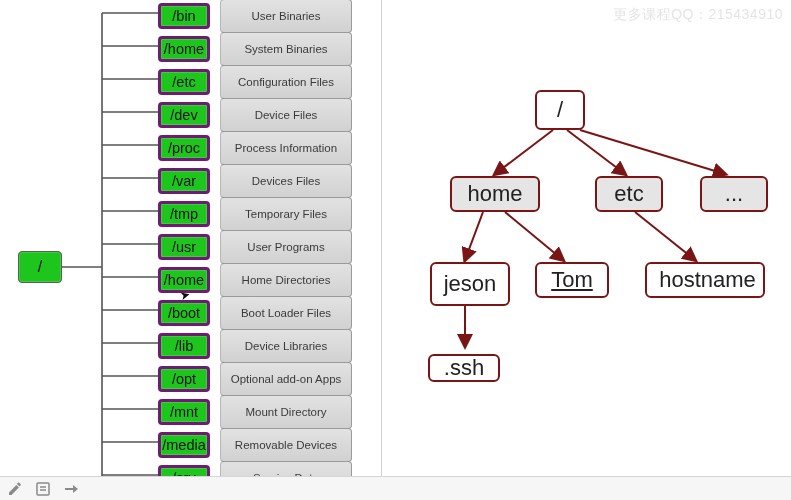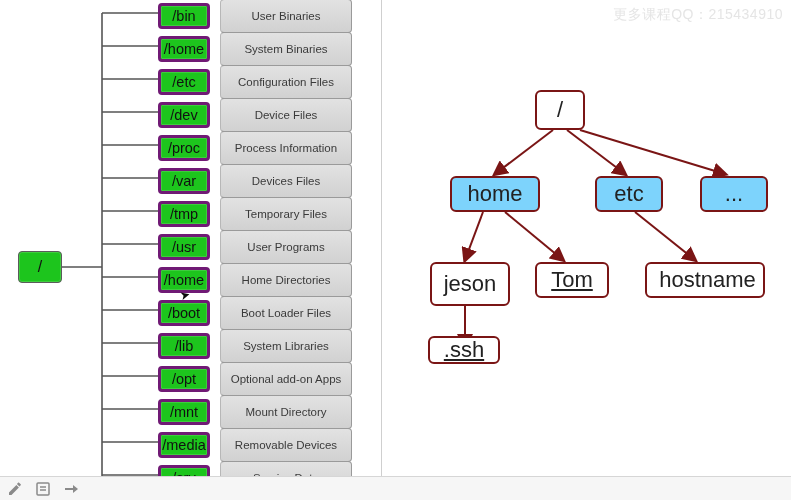"home" .node.green { background: #7dd3fc -> #e5e5e5 }
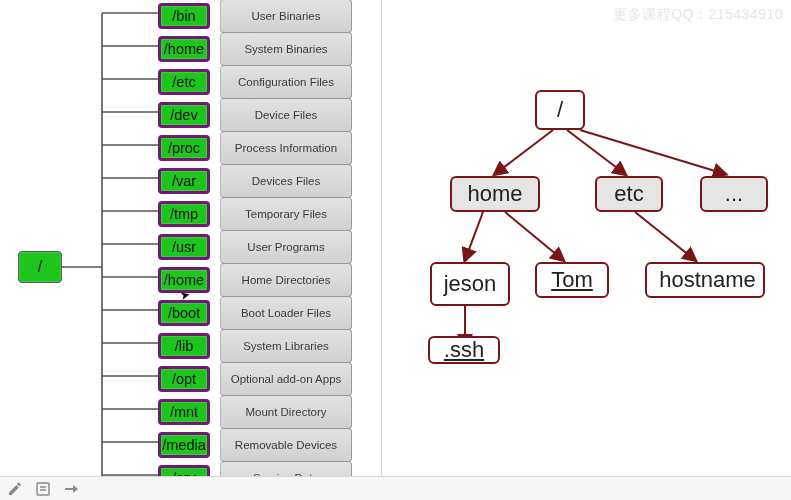"System Libraries" div.descbox { text: System -> Device }
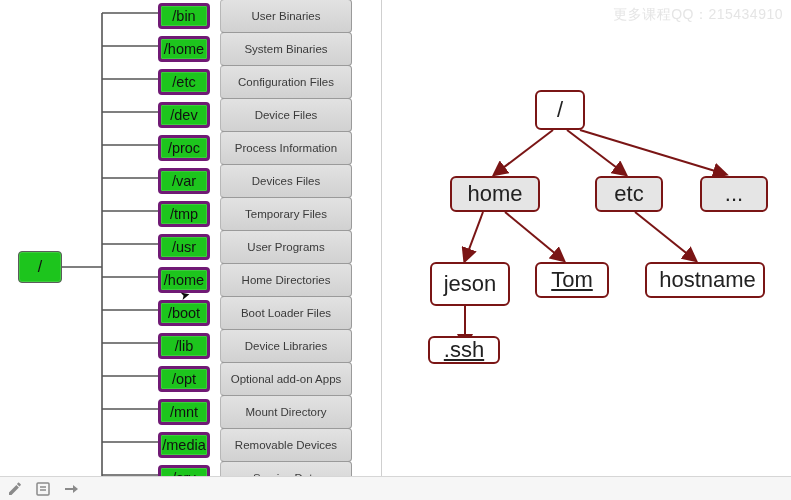".ssh" div.node { text-decoration: underline -> none; top: 246px -> 264px }
